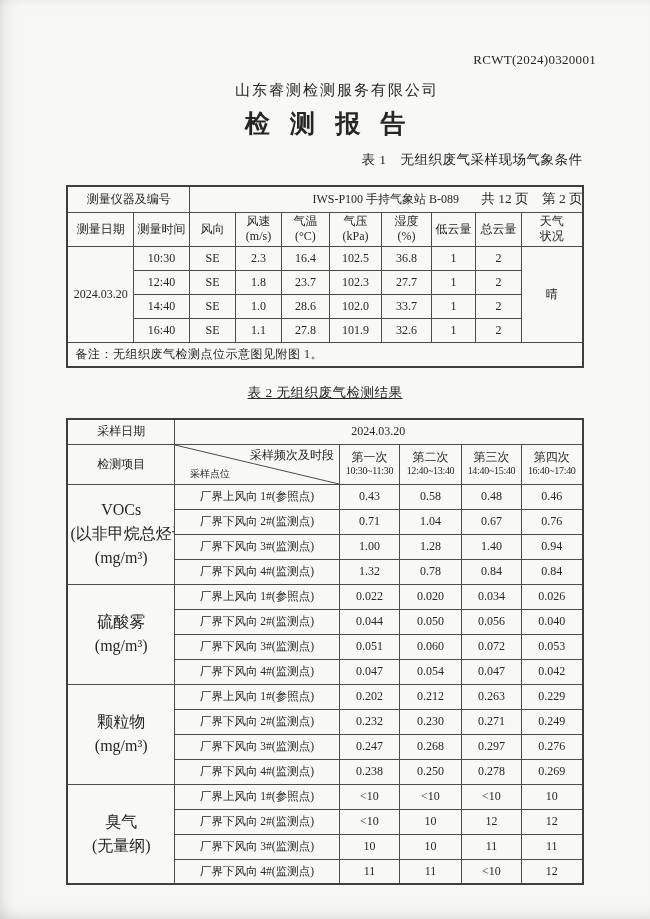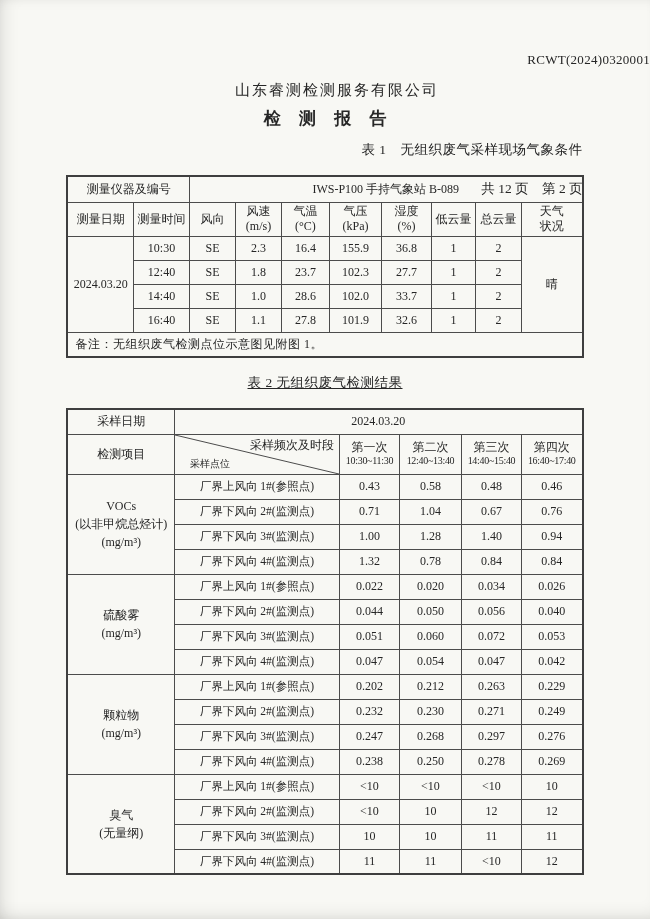"RCWT(2024)0320001" .doc-number { padding-right: none -> 54px }
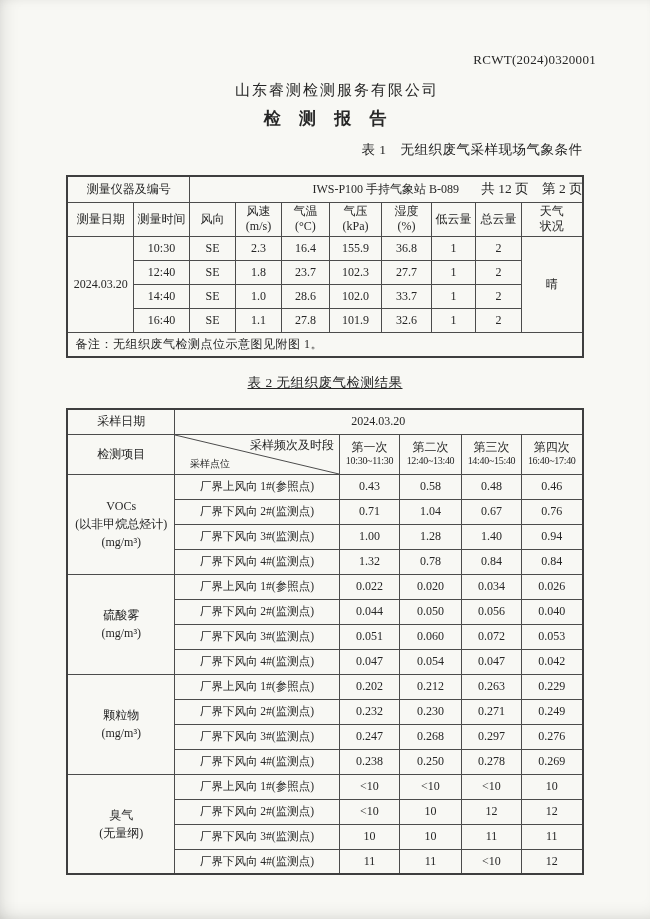"检 测 报 告" .title { font-size: 17px -> 25px }
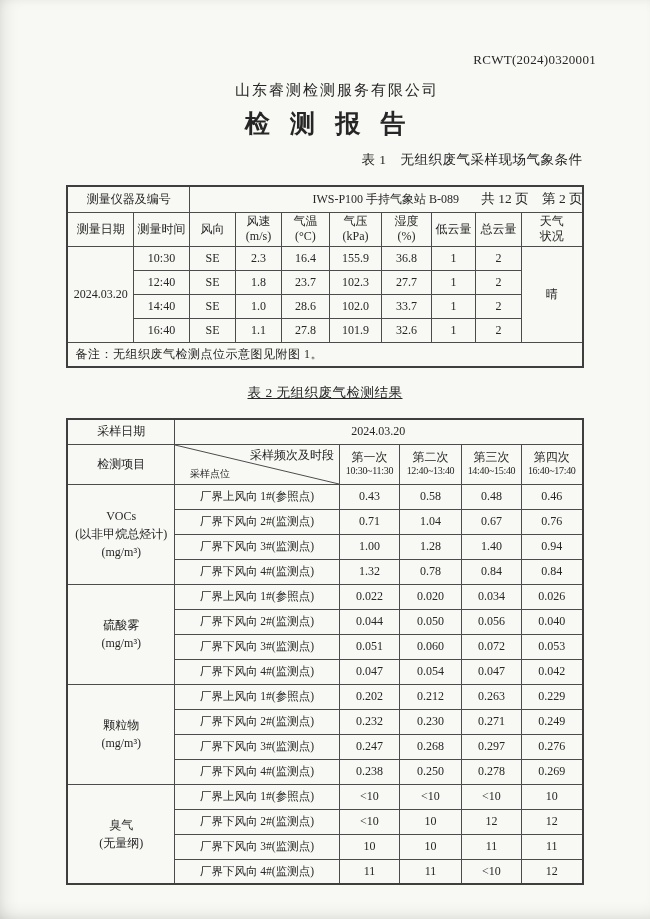"155.9" td { text: 155.9 -> 102.5 }
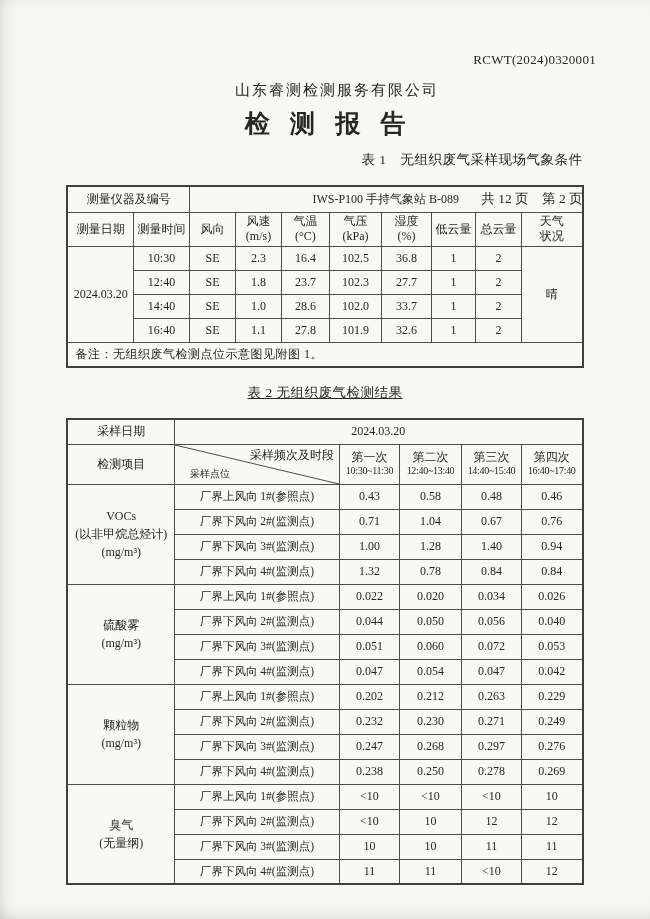"VOCs" .t2 .group div { font-size: 12px -> 16px }
